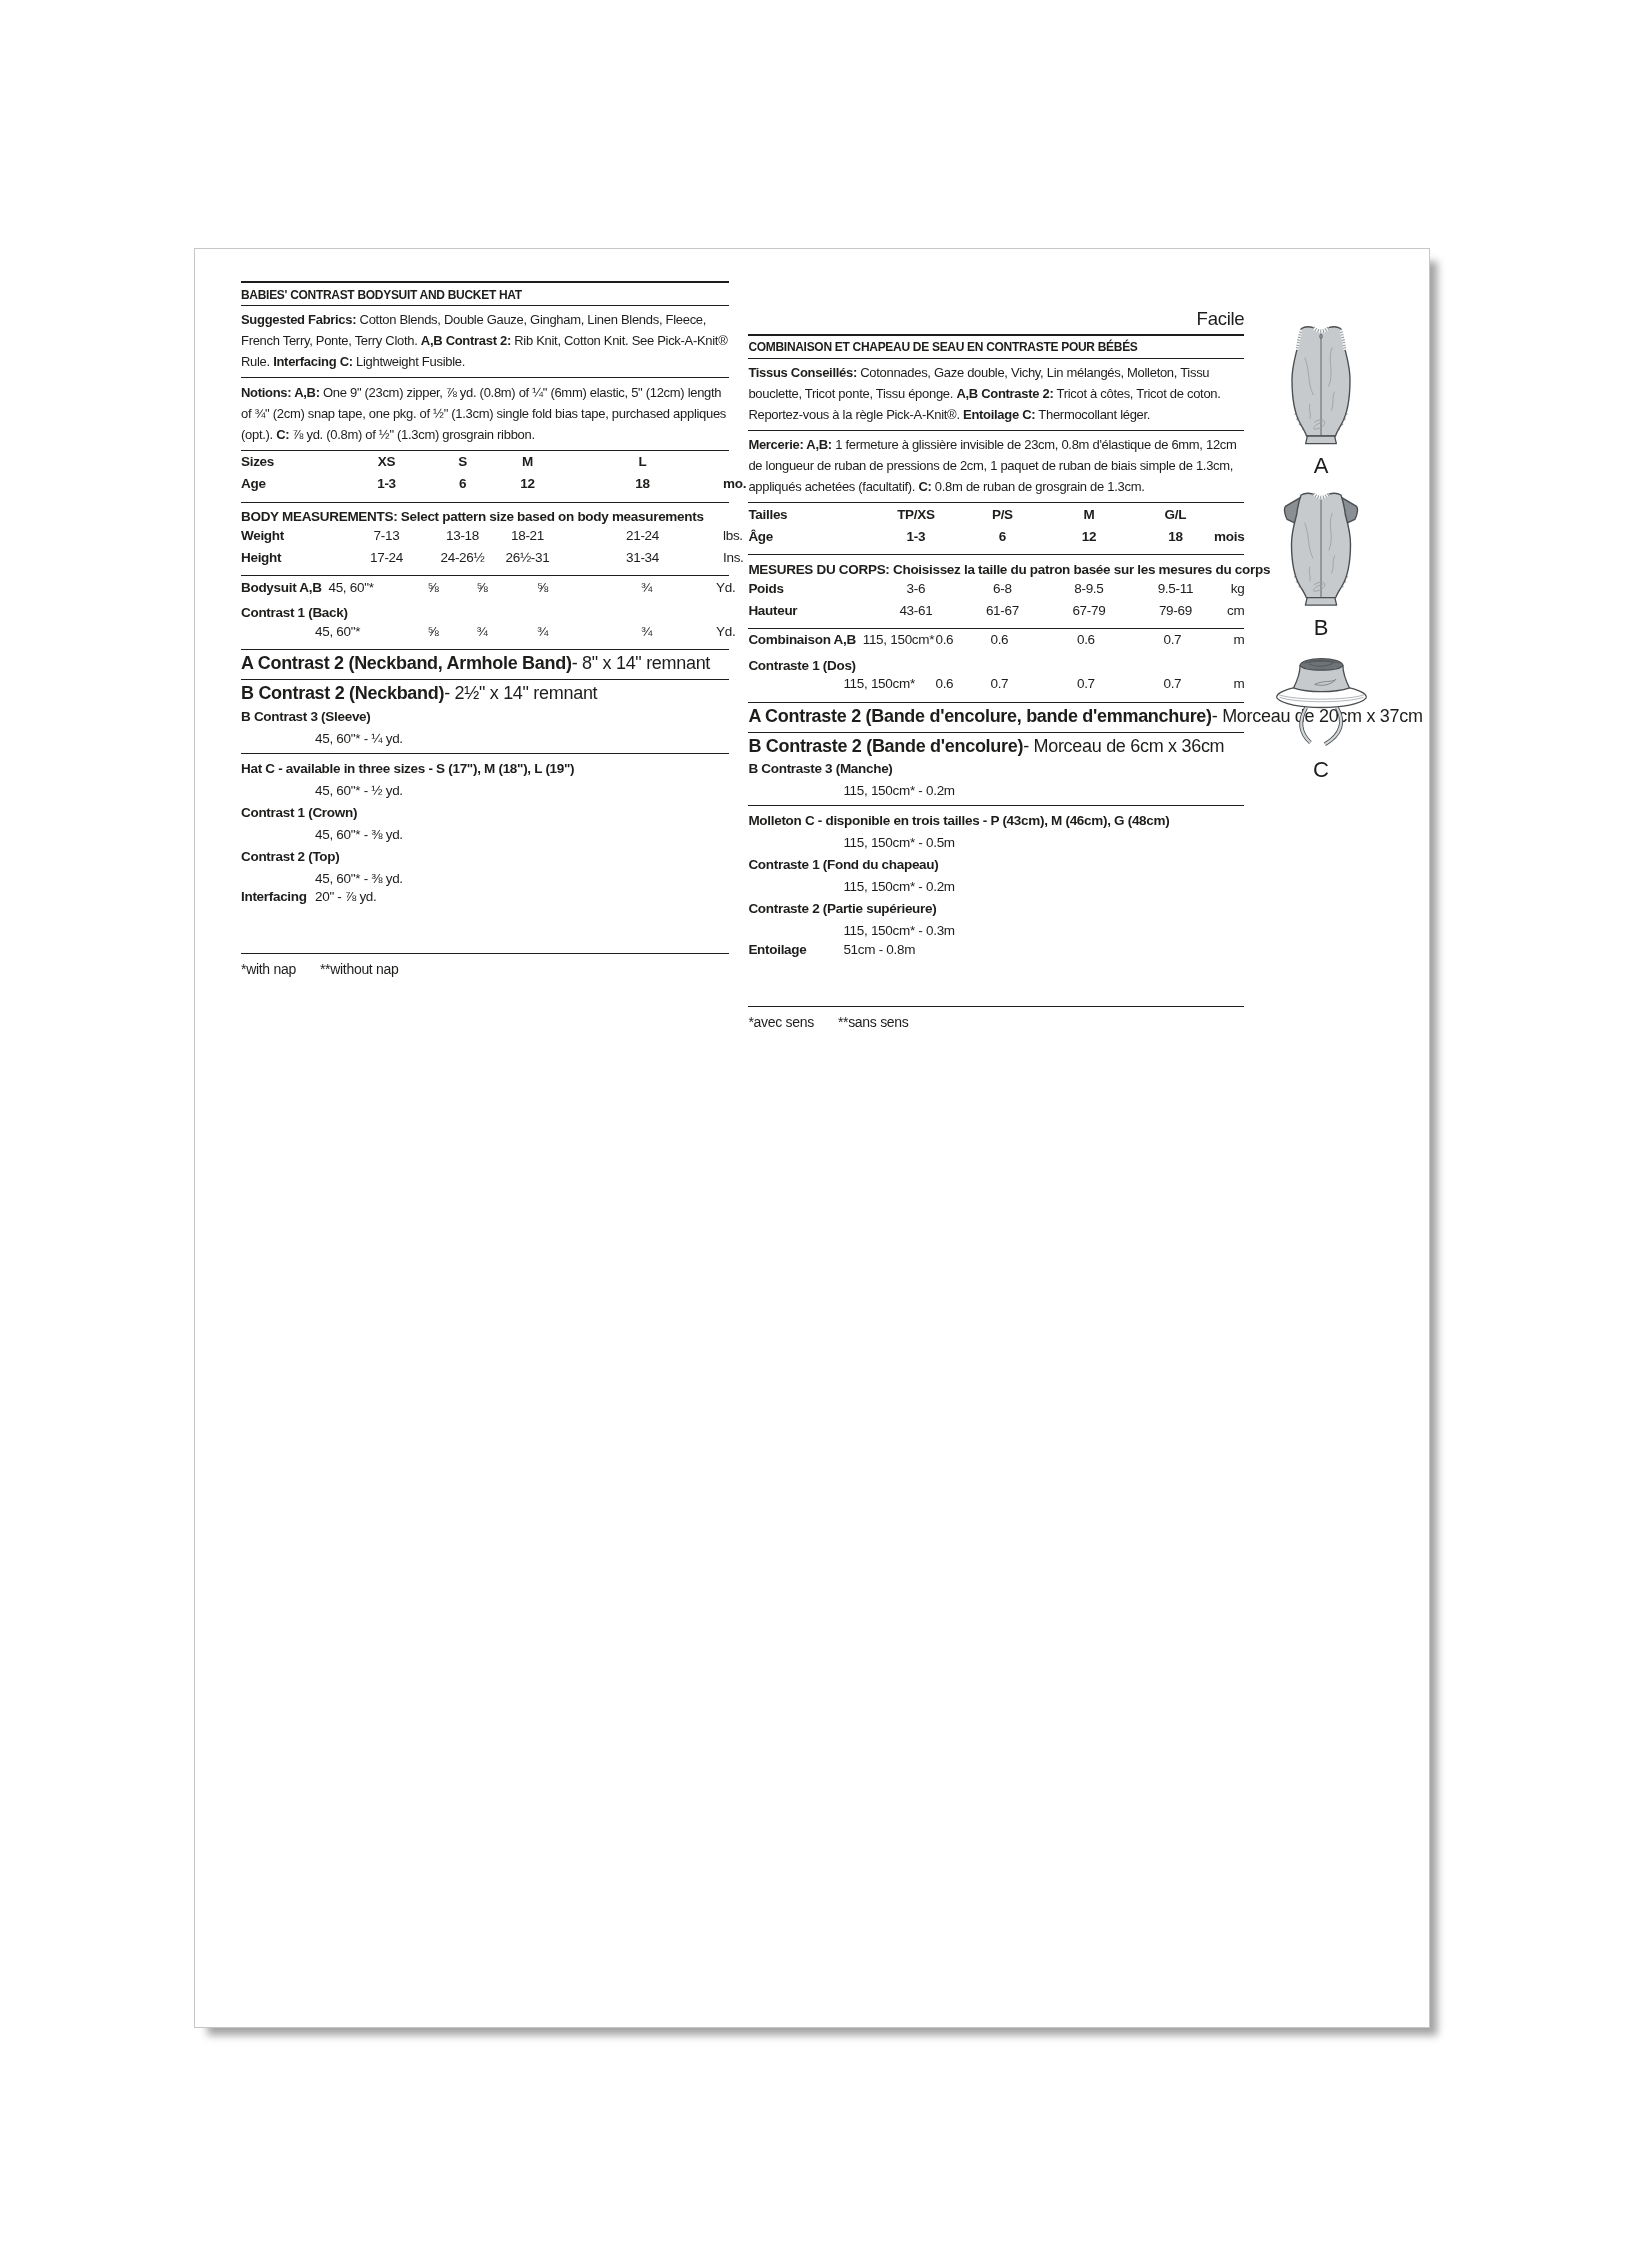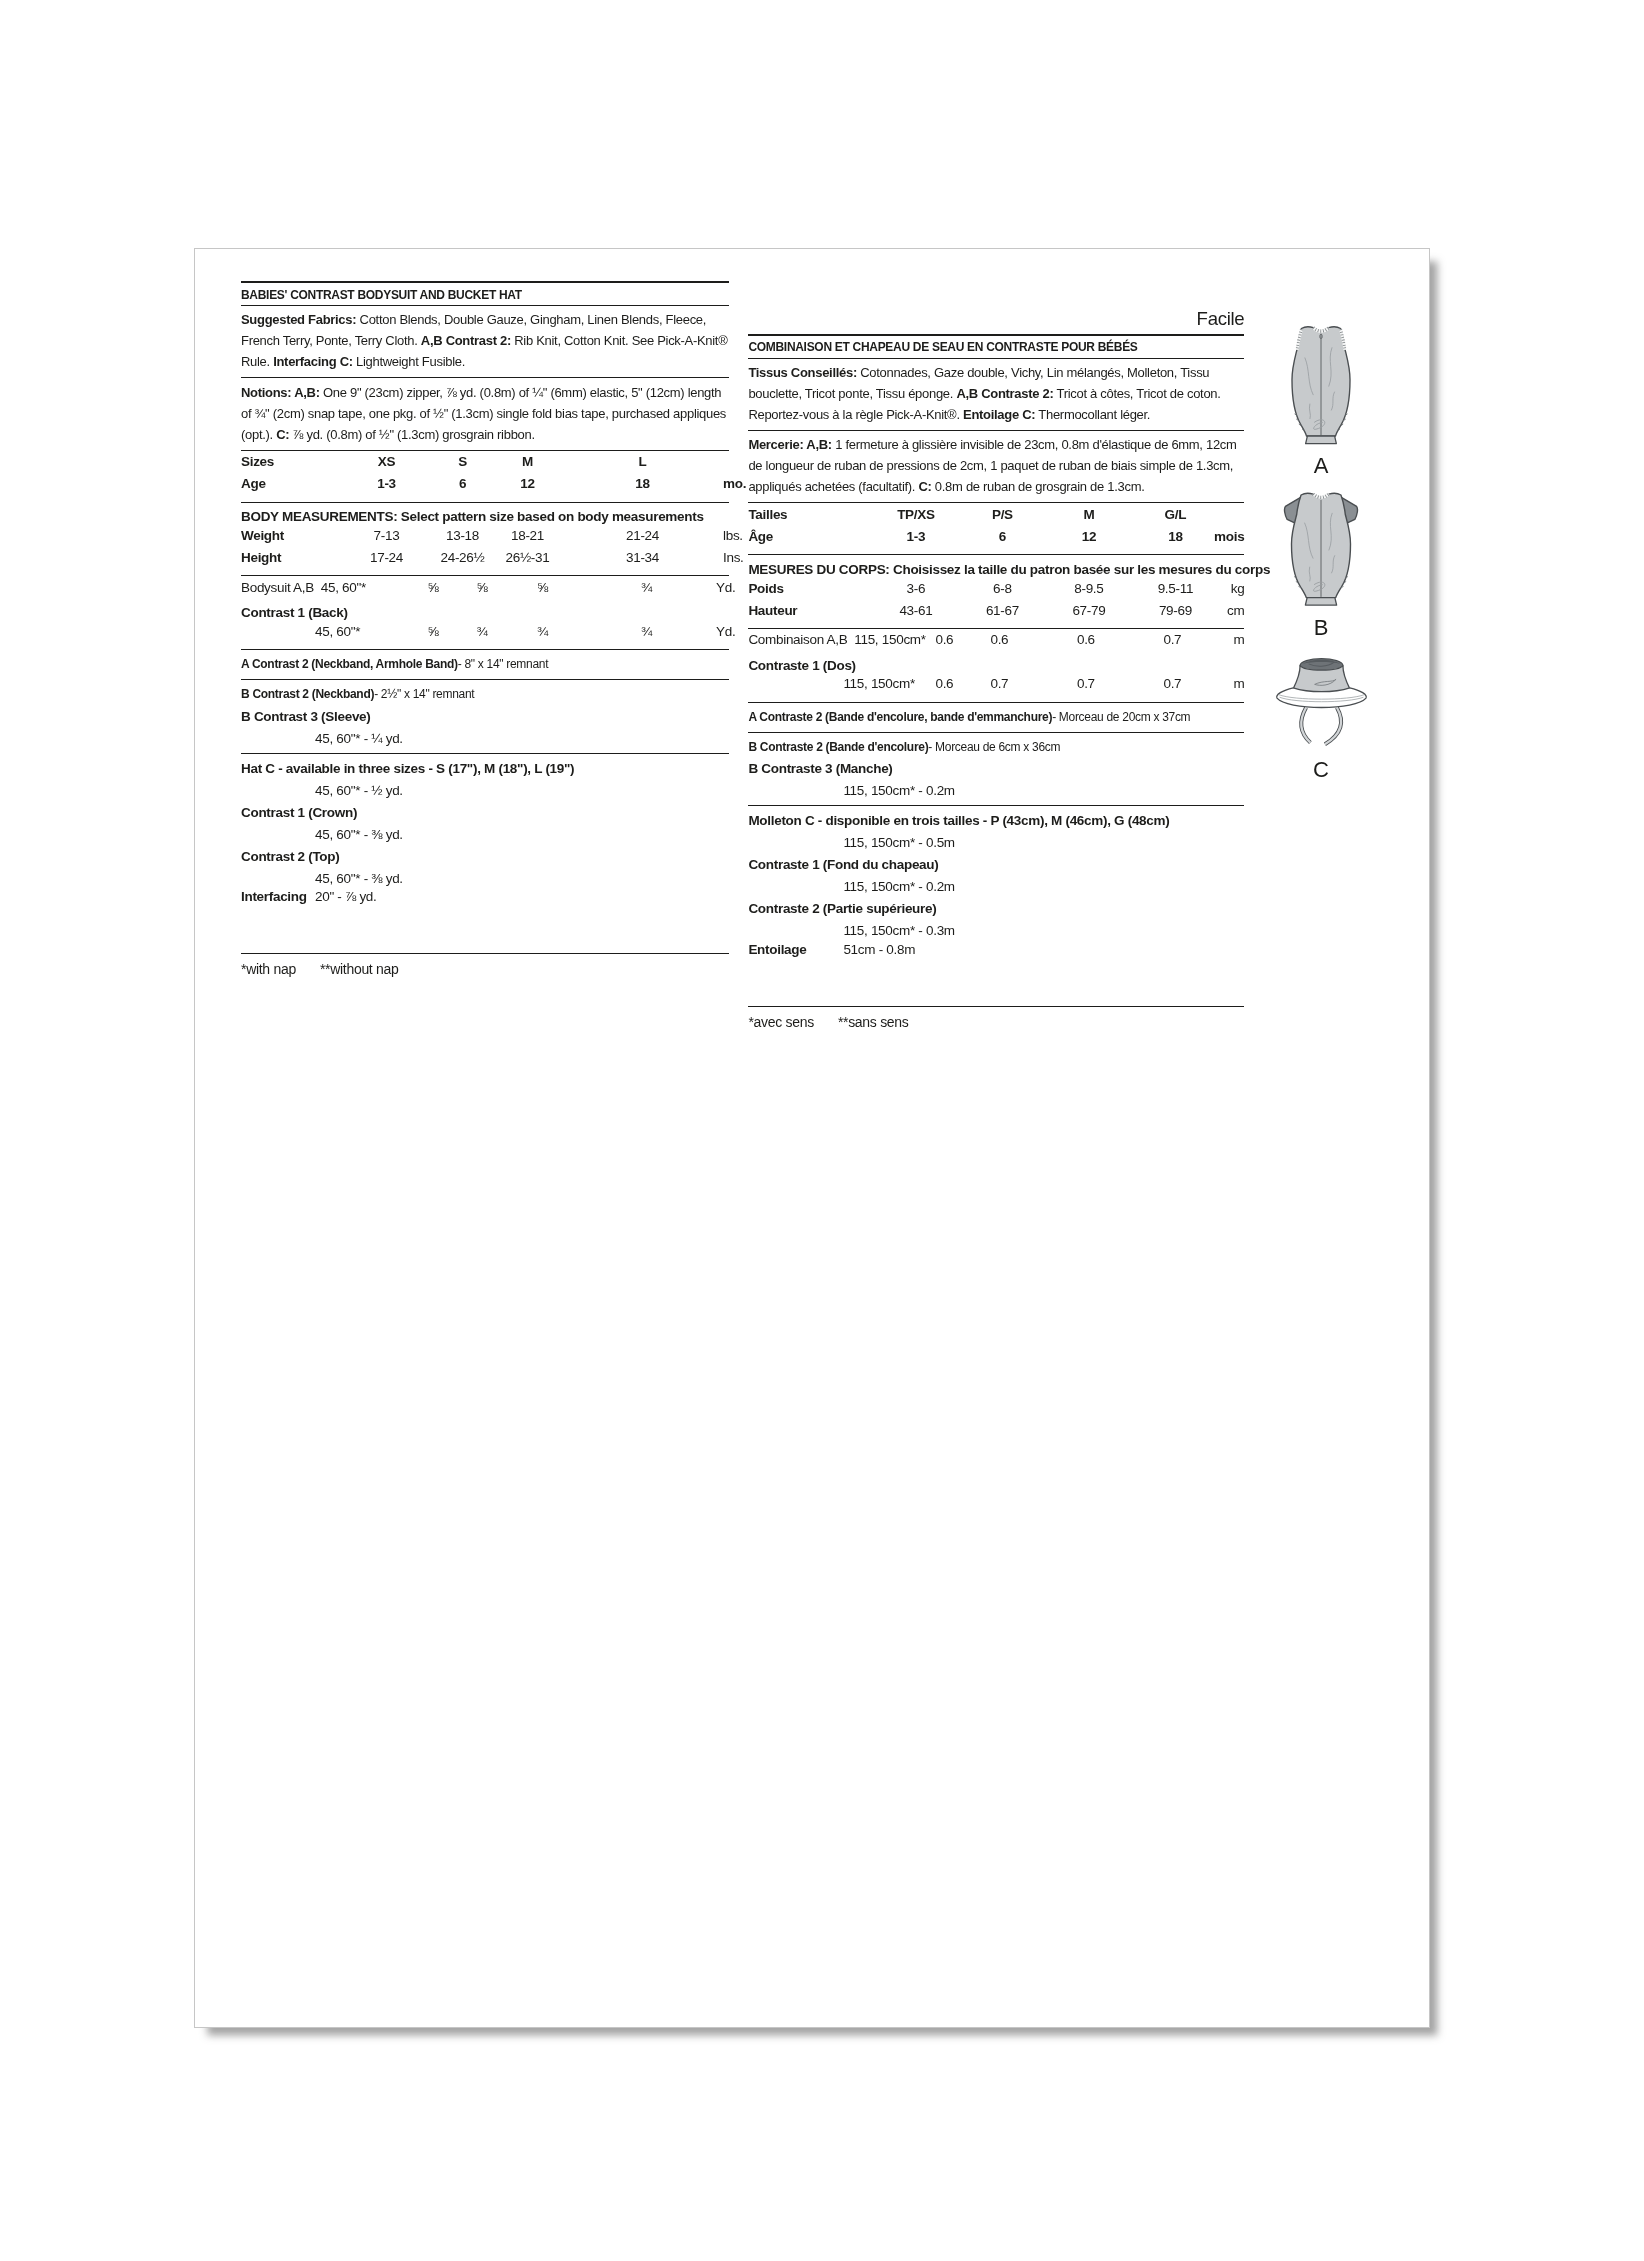"Bodysuit A,B" .trow .lw b { font-weight: normal -> bold }
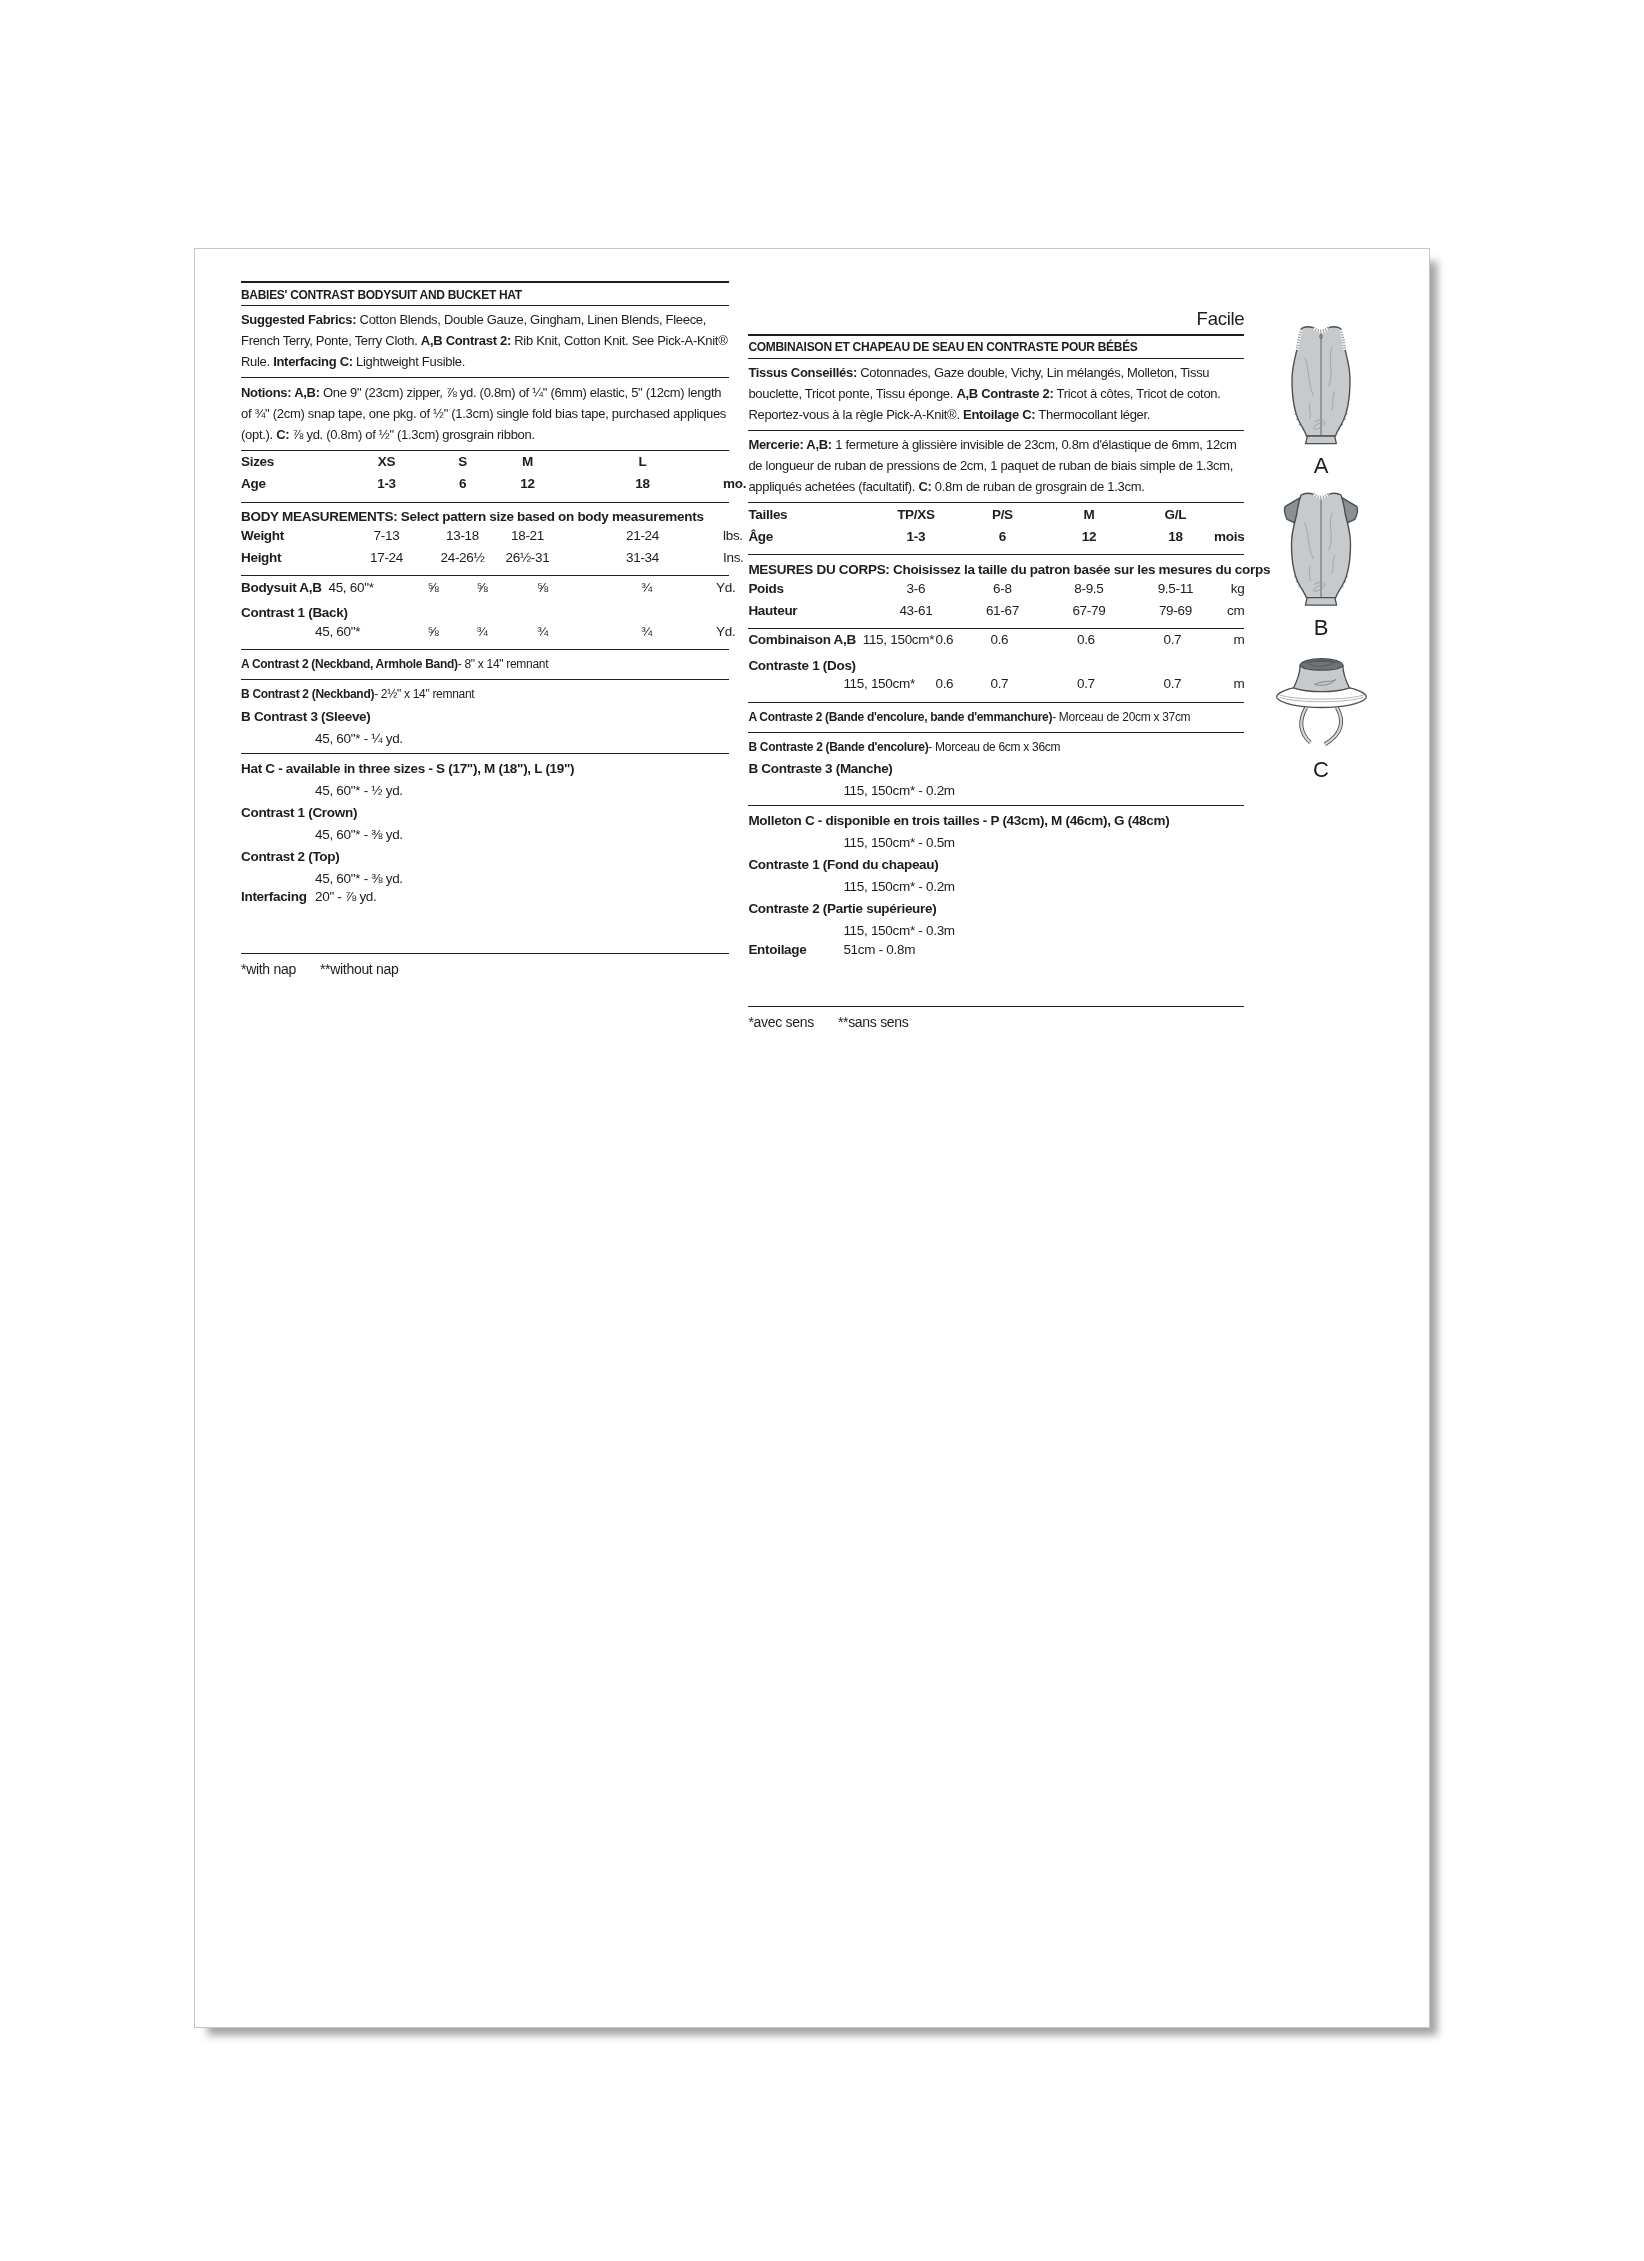"A Contrast 2 (Neckband, Armhole" .mixline { align-items: center -> flex-start; font-size: 12px -> 18px }
